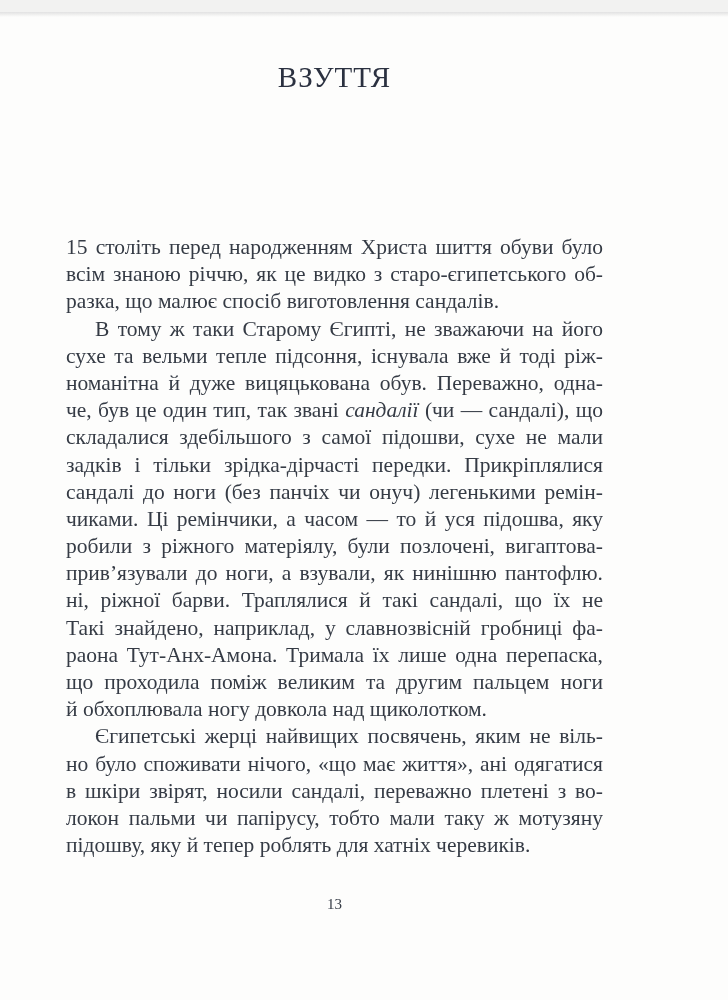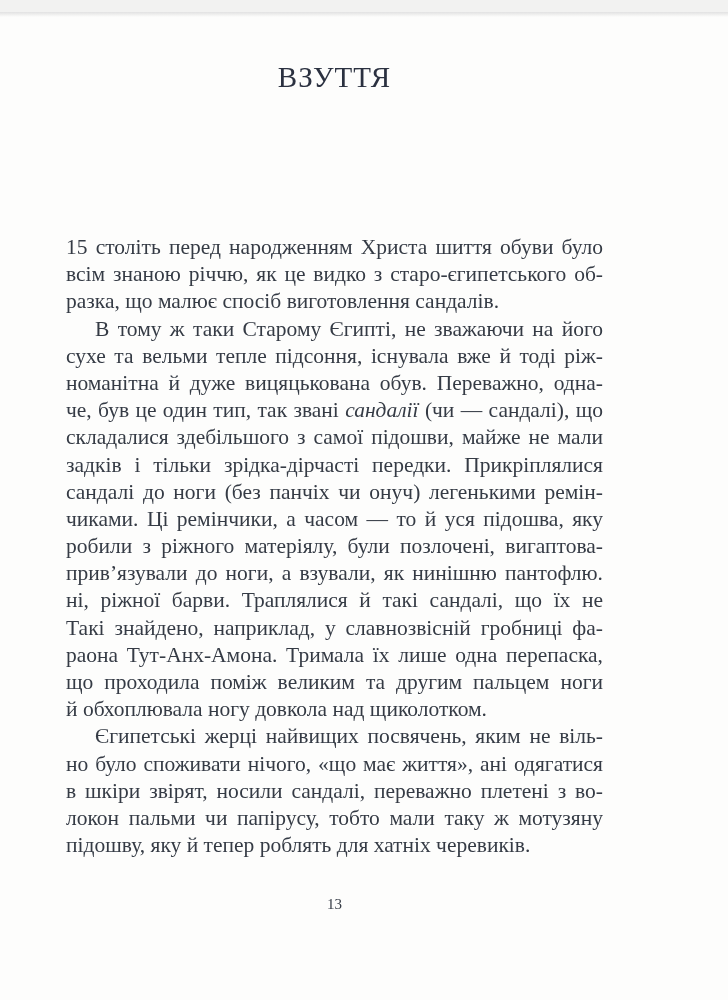"складалися здебільшого з самої підошви," span { text: майже -> сухе }
